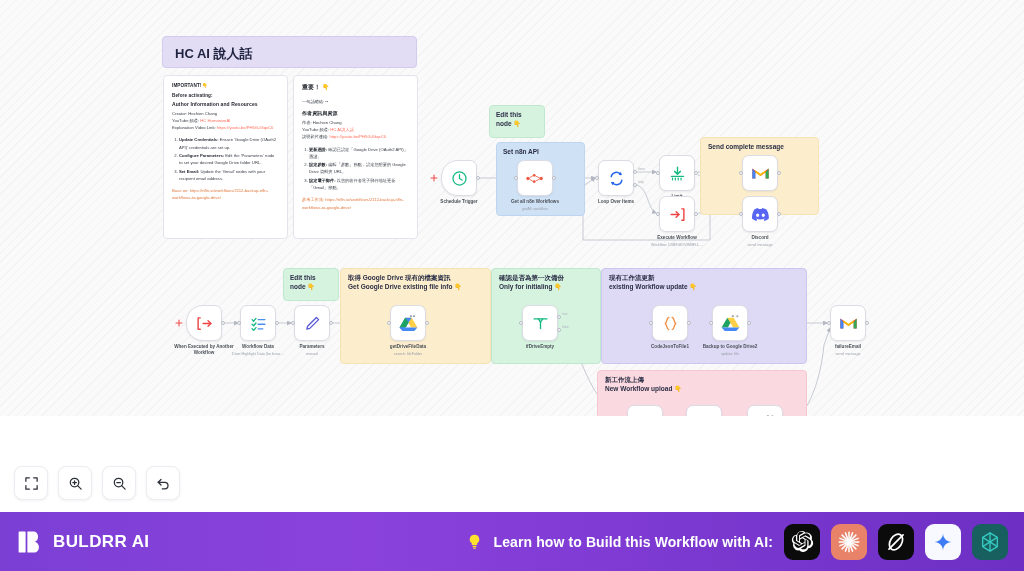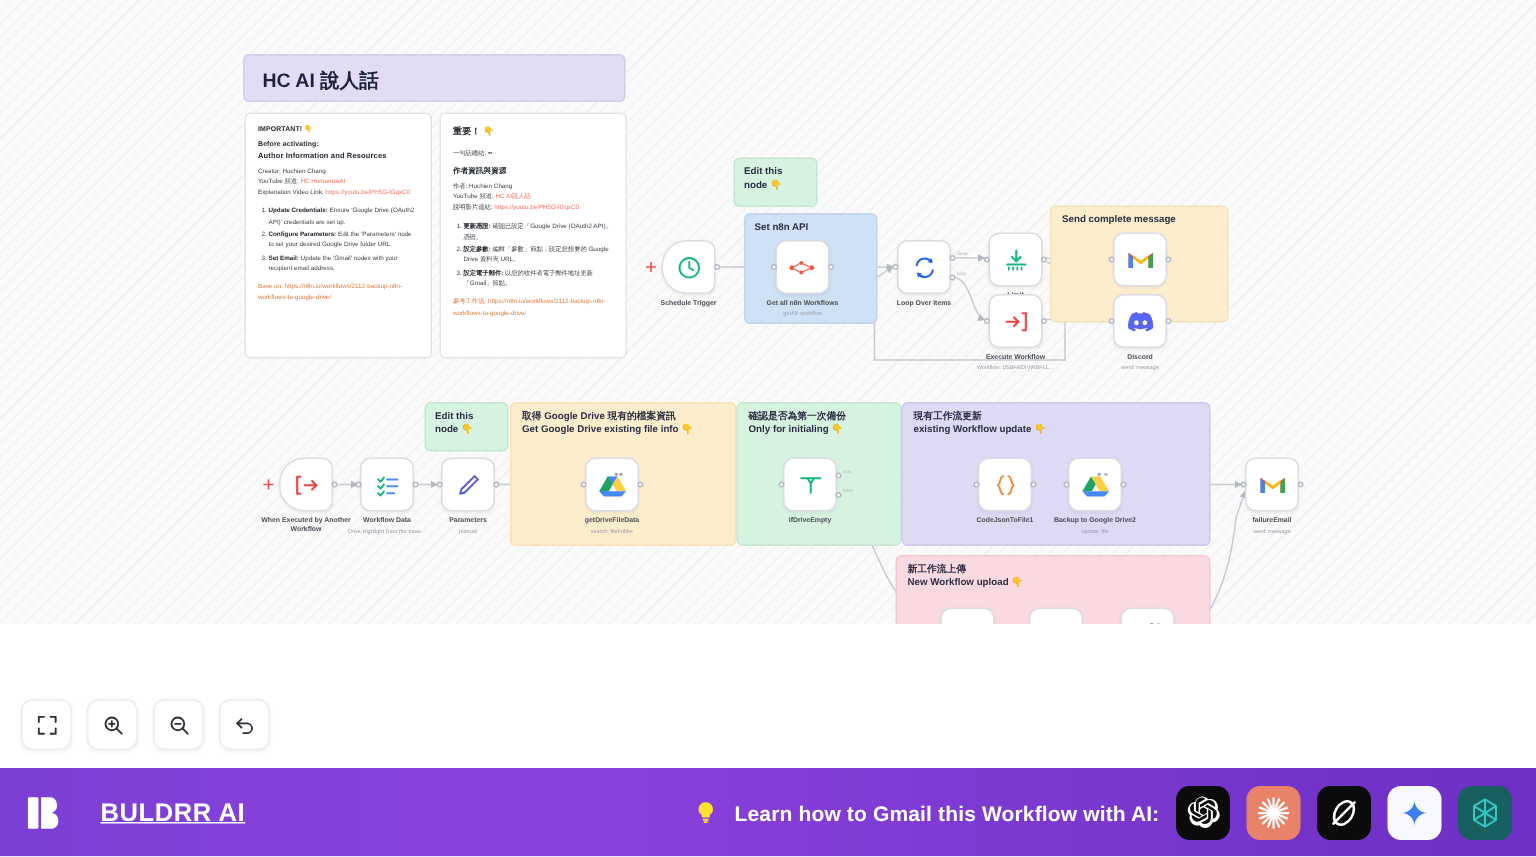"BULDRR AI" #brand { gap: 23px -> 9px; text-decoration: underline -> none }
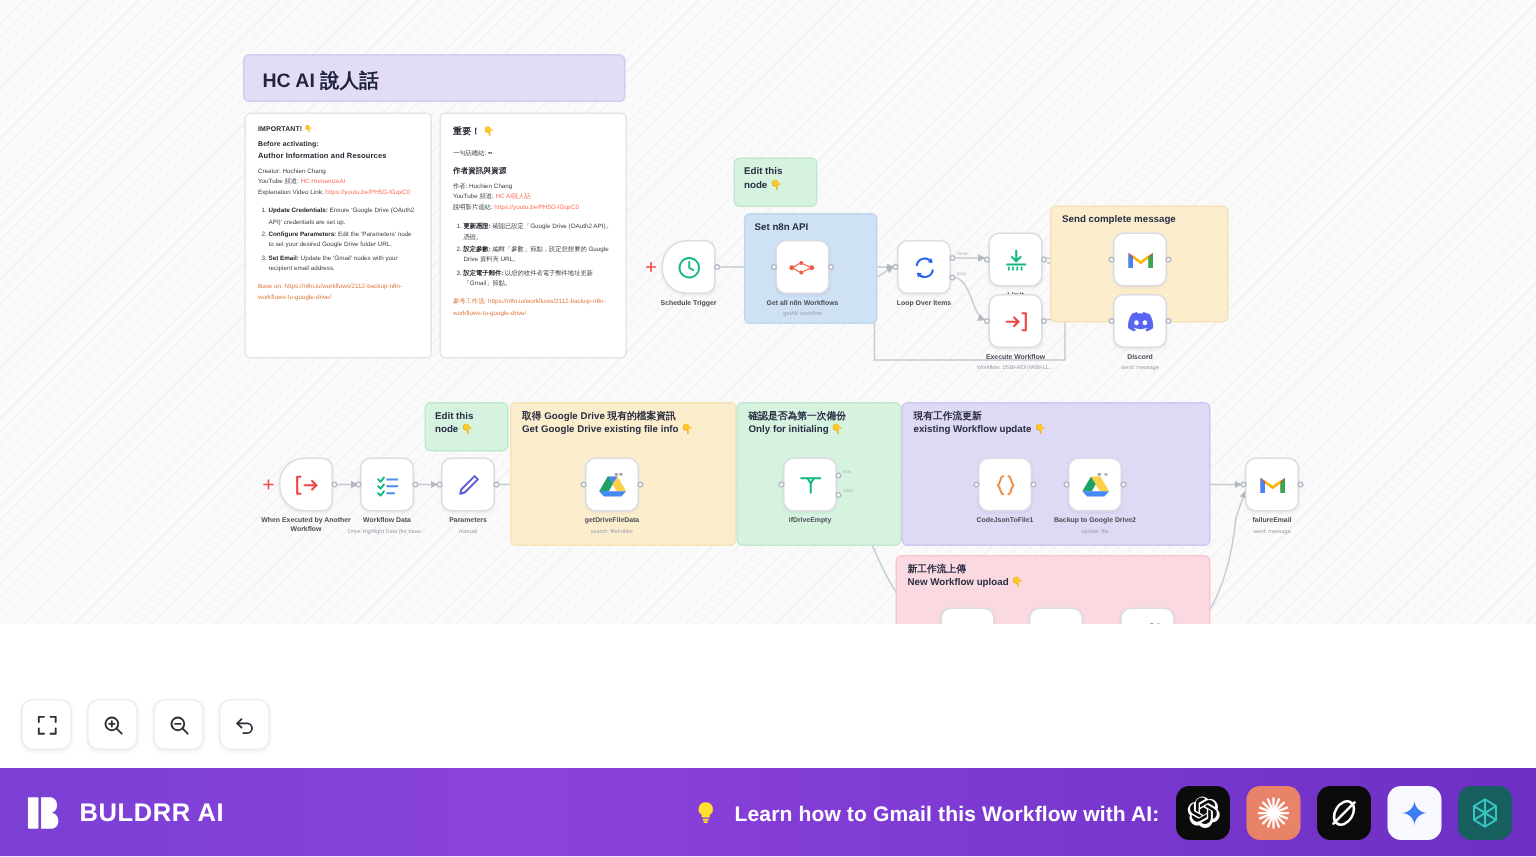"Learn how to Gmail this" span { text: Gmail -> Build }
